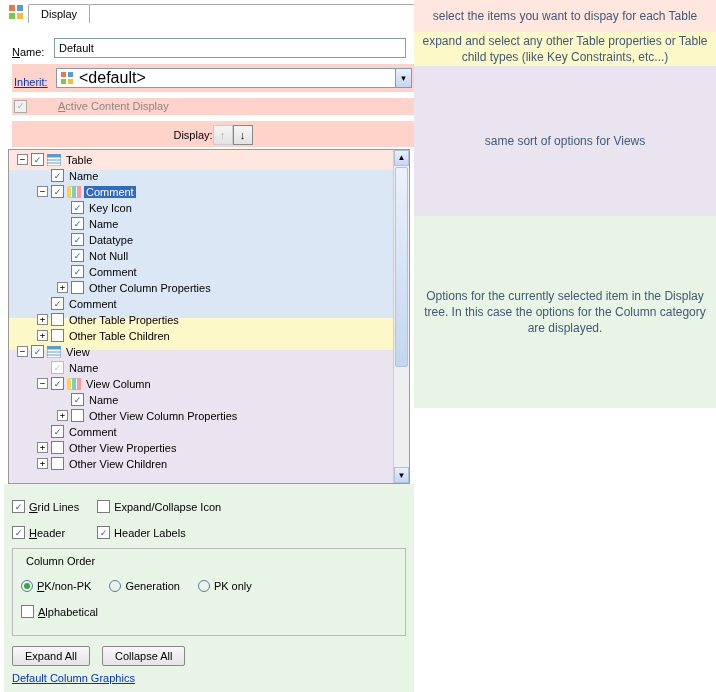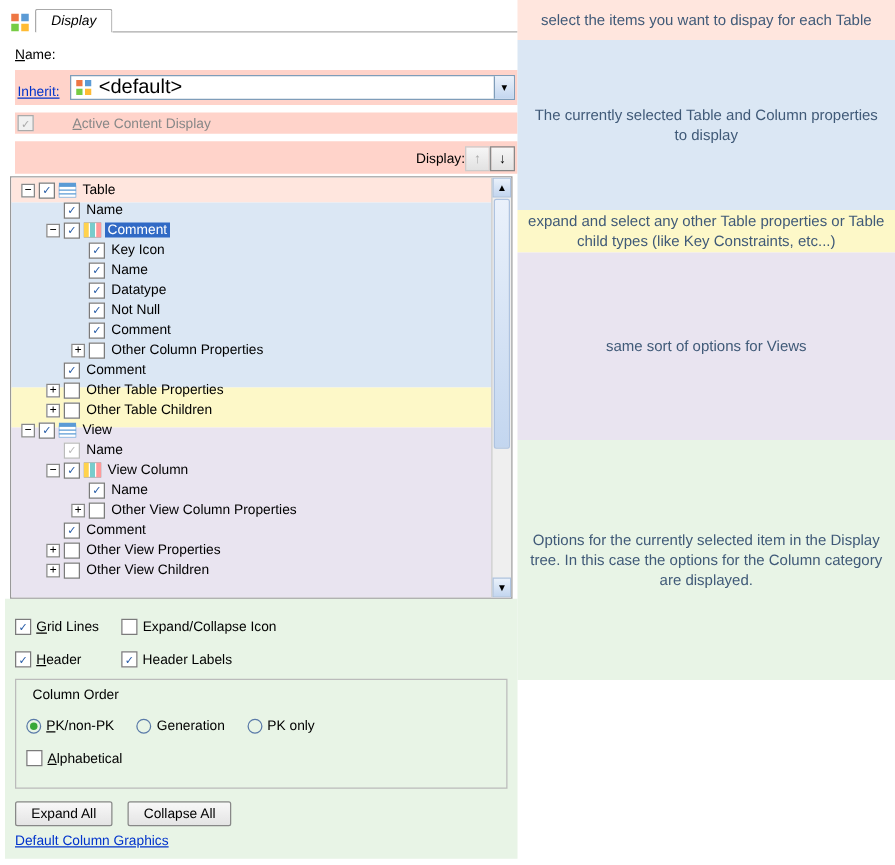"Display" .tab-row { align-items: flex-end -> flex-start; font-style: italic -> none }
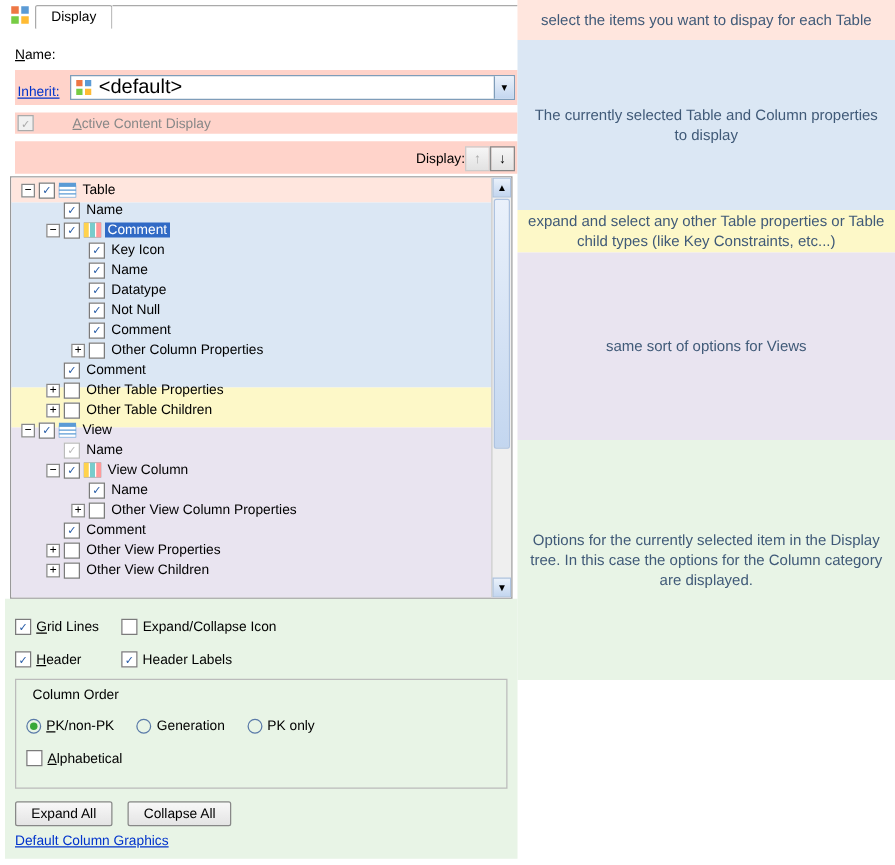"Default" input.textbox { html: none -> <input> }
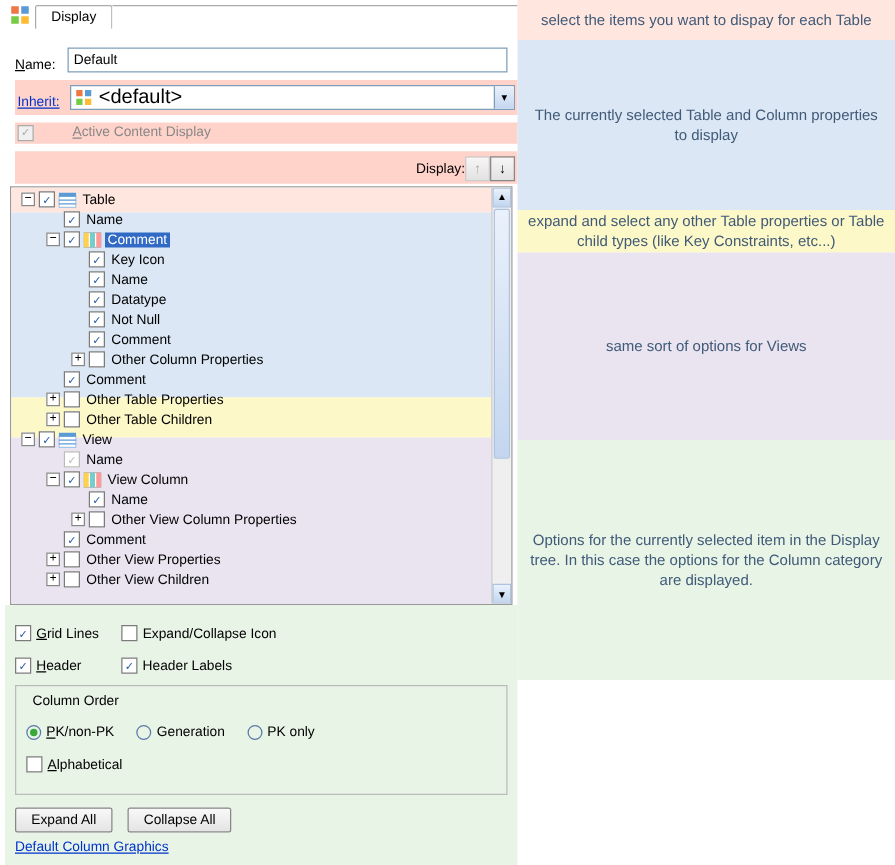"The currently selected Table and" div.annot { html: <div>The currently selected Table and Column properties to display</div> -> none }
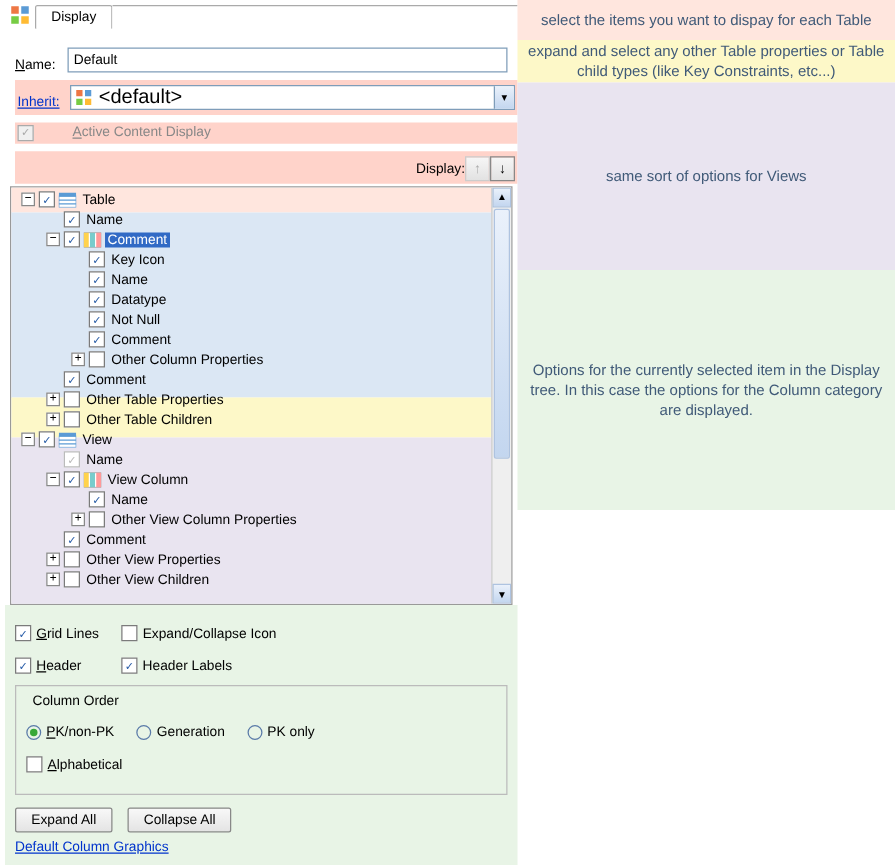"Display:" .display-row { justify-content: flex-end -> center }
